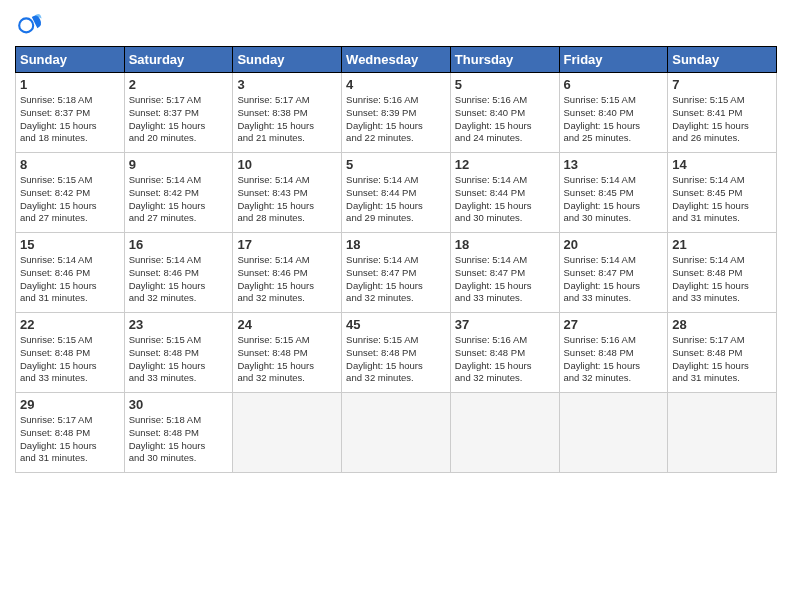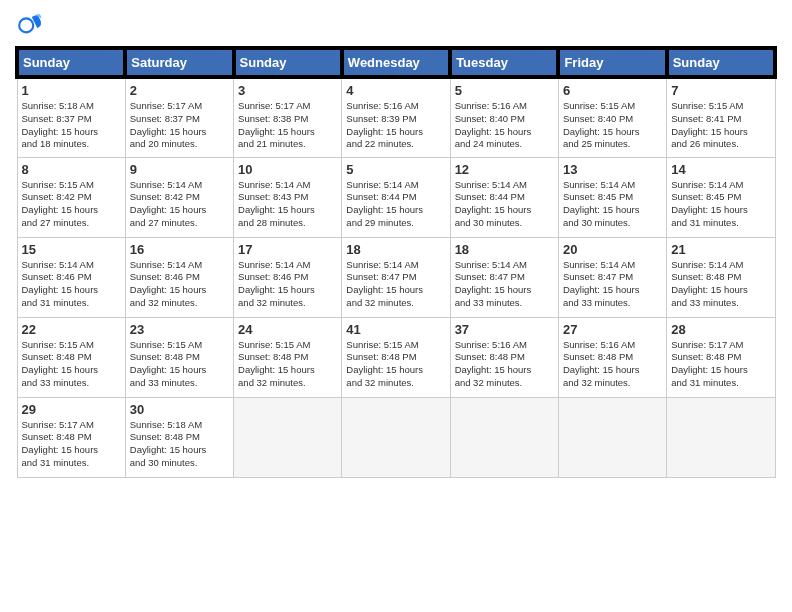"Sunday" .calendar thead tr th { border: 4px solid #000000 -> 1px solid #000000 }
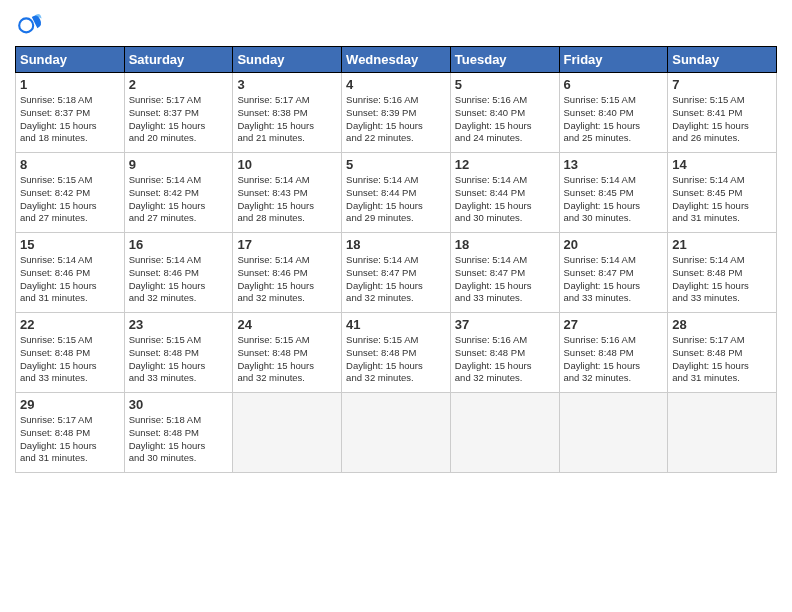"Tuesday" th { text: Tuesday -> Thursday }
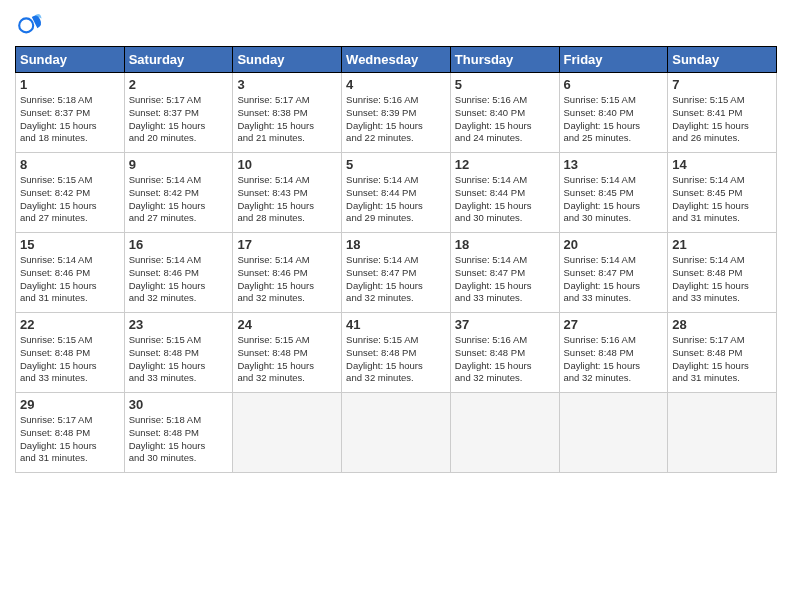"41" span.day-num { text: 41 -> 45 }
